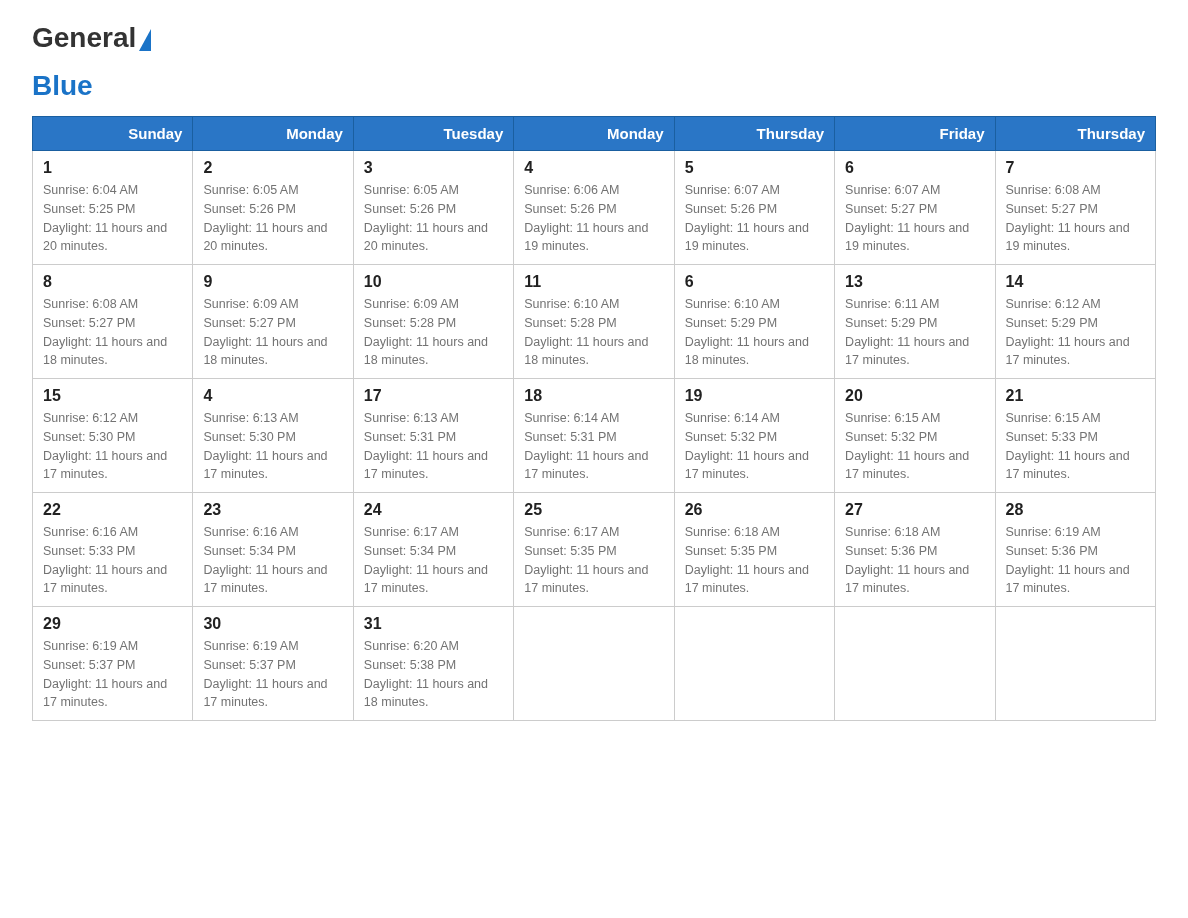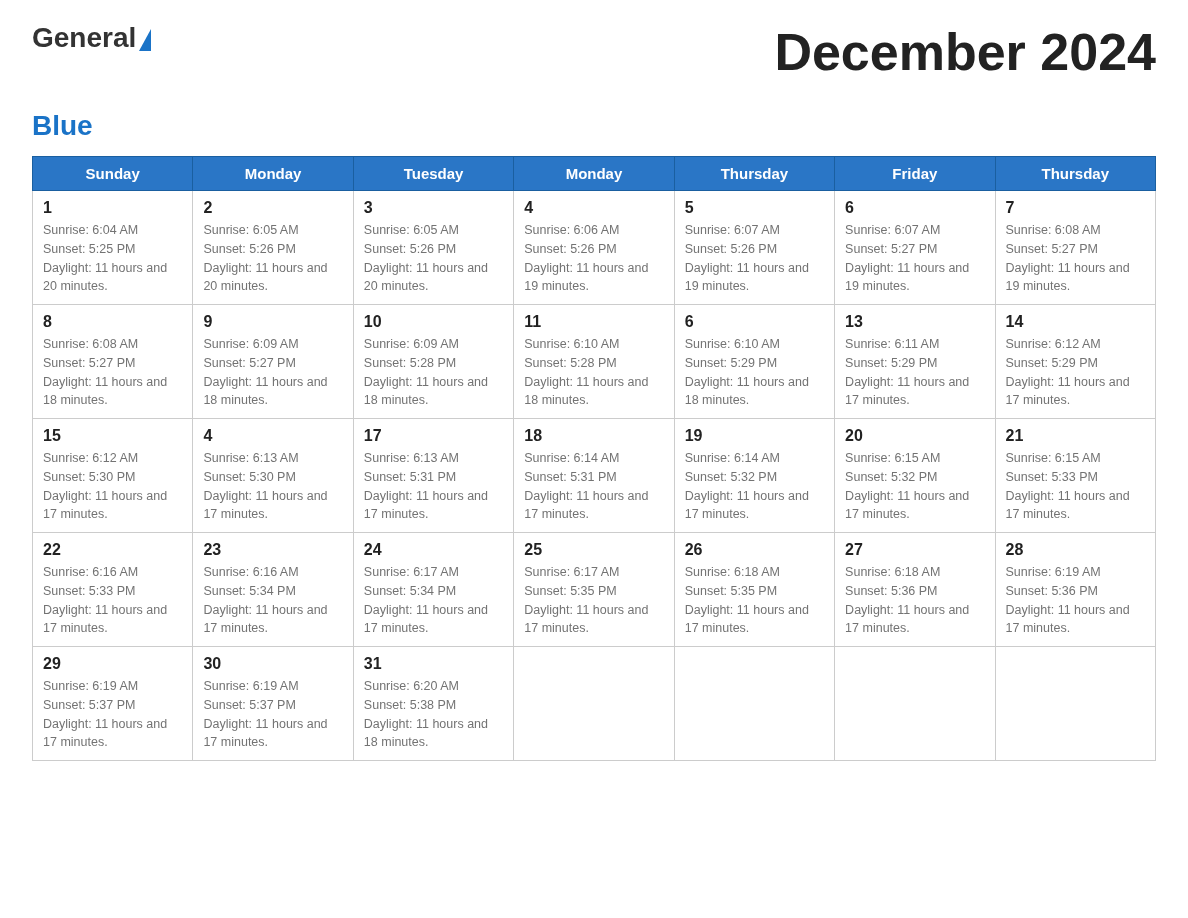"General" .logo { gap: 40px -> none }
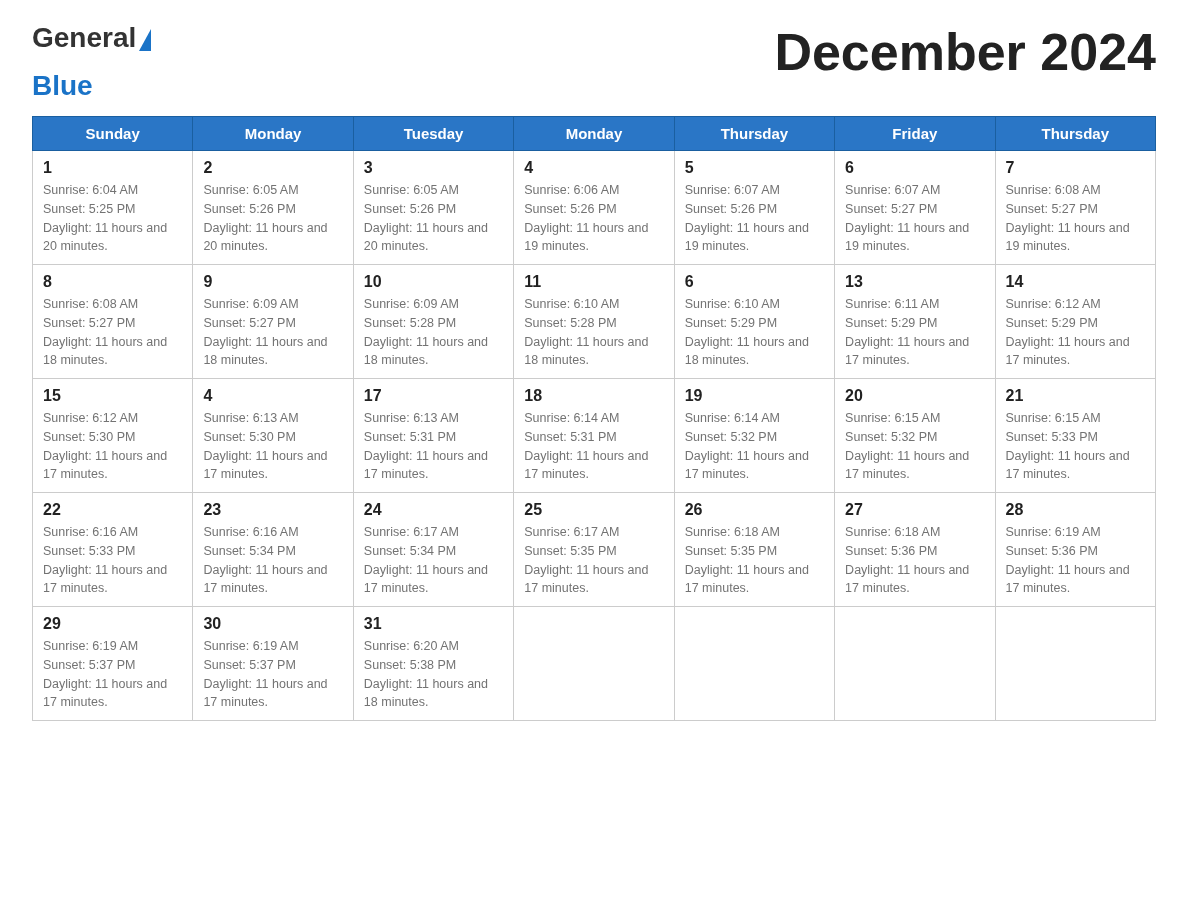"December 2024" div.month-title { html: <div>December 2024</div> -> none }
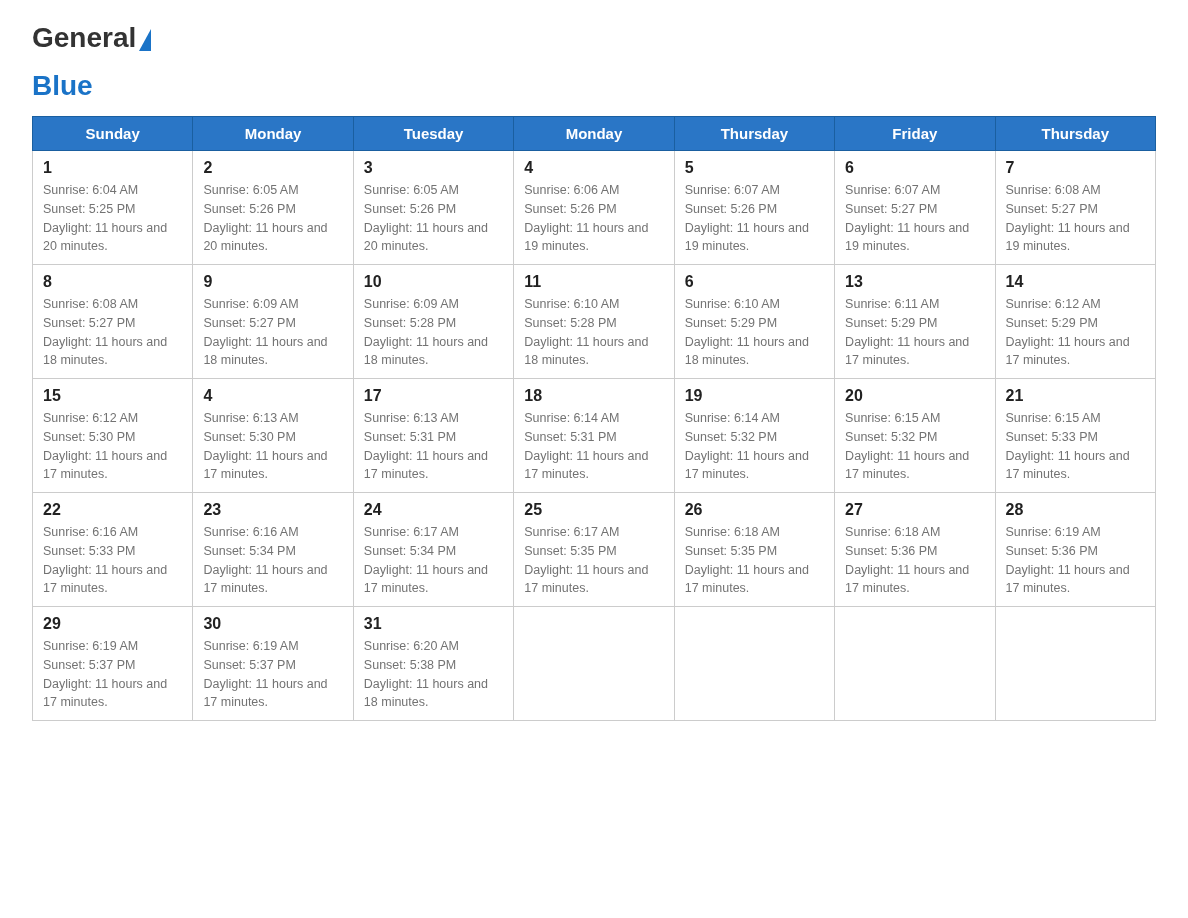"Sunday" .calendar thead th { text-align: center -> right }
